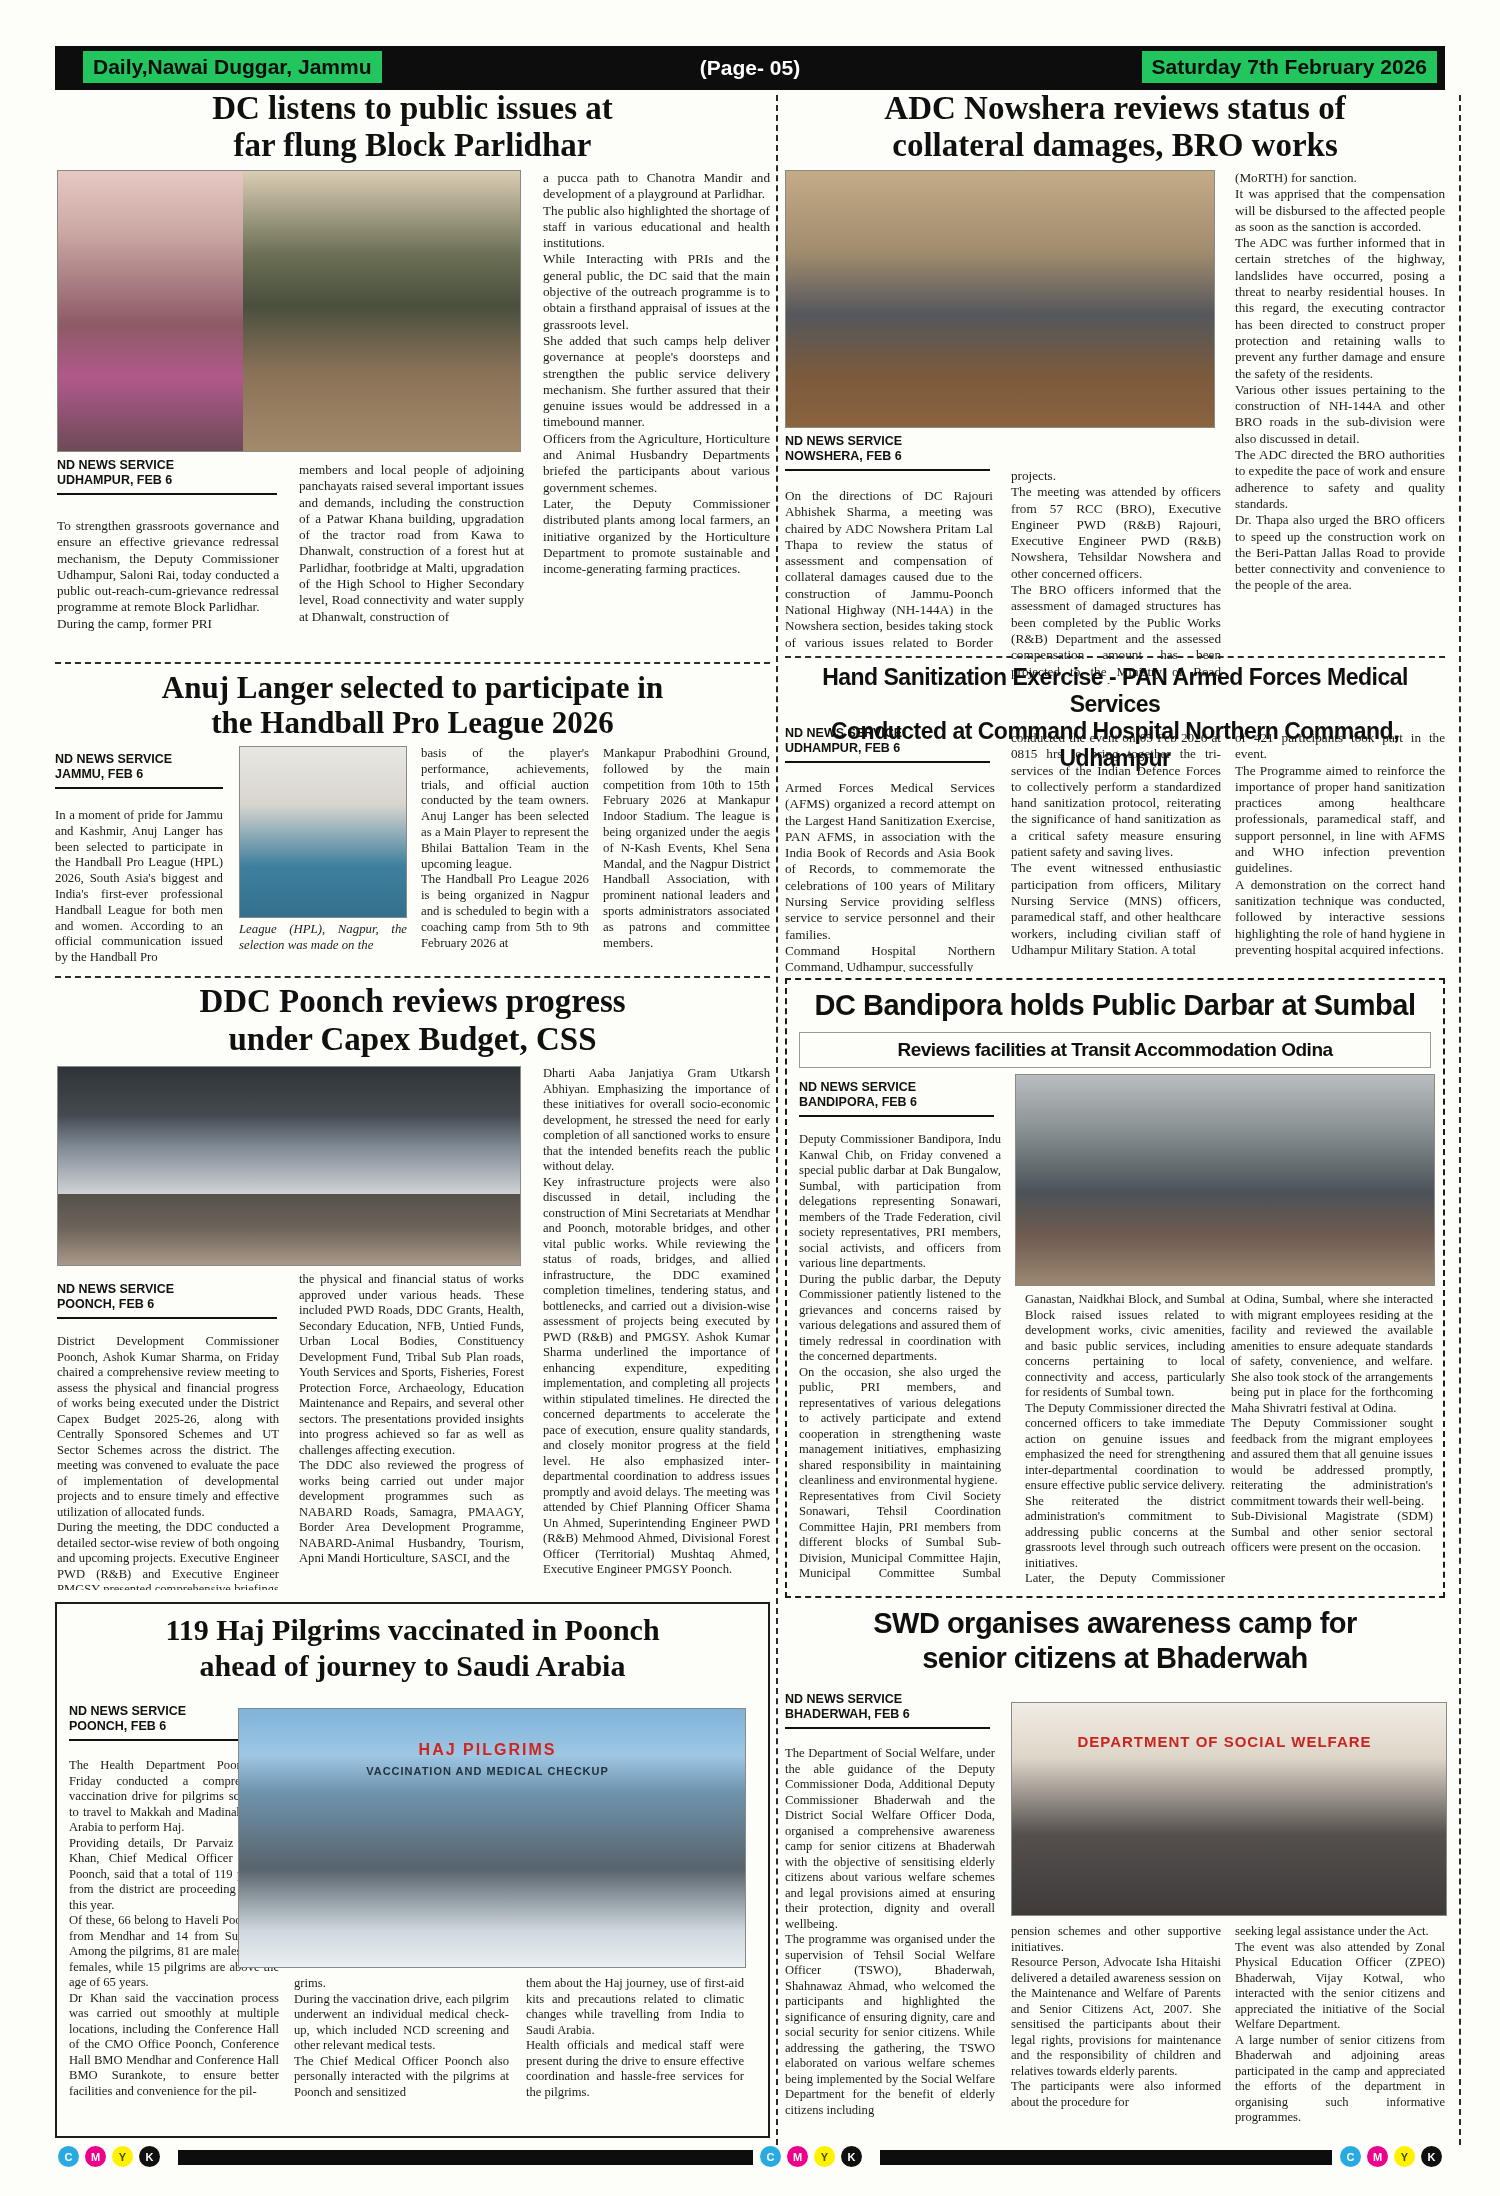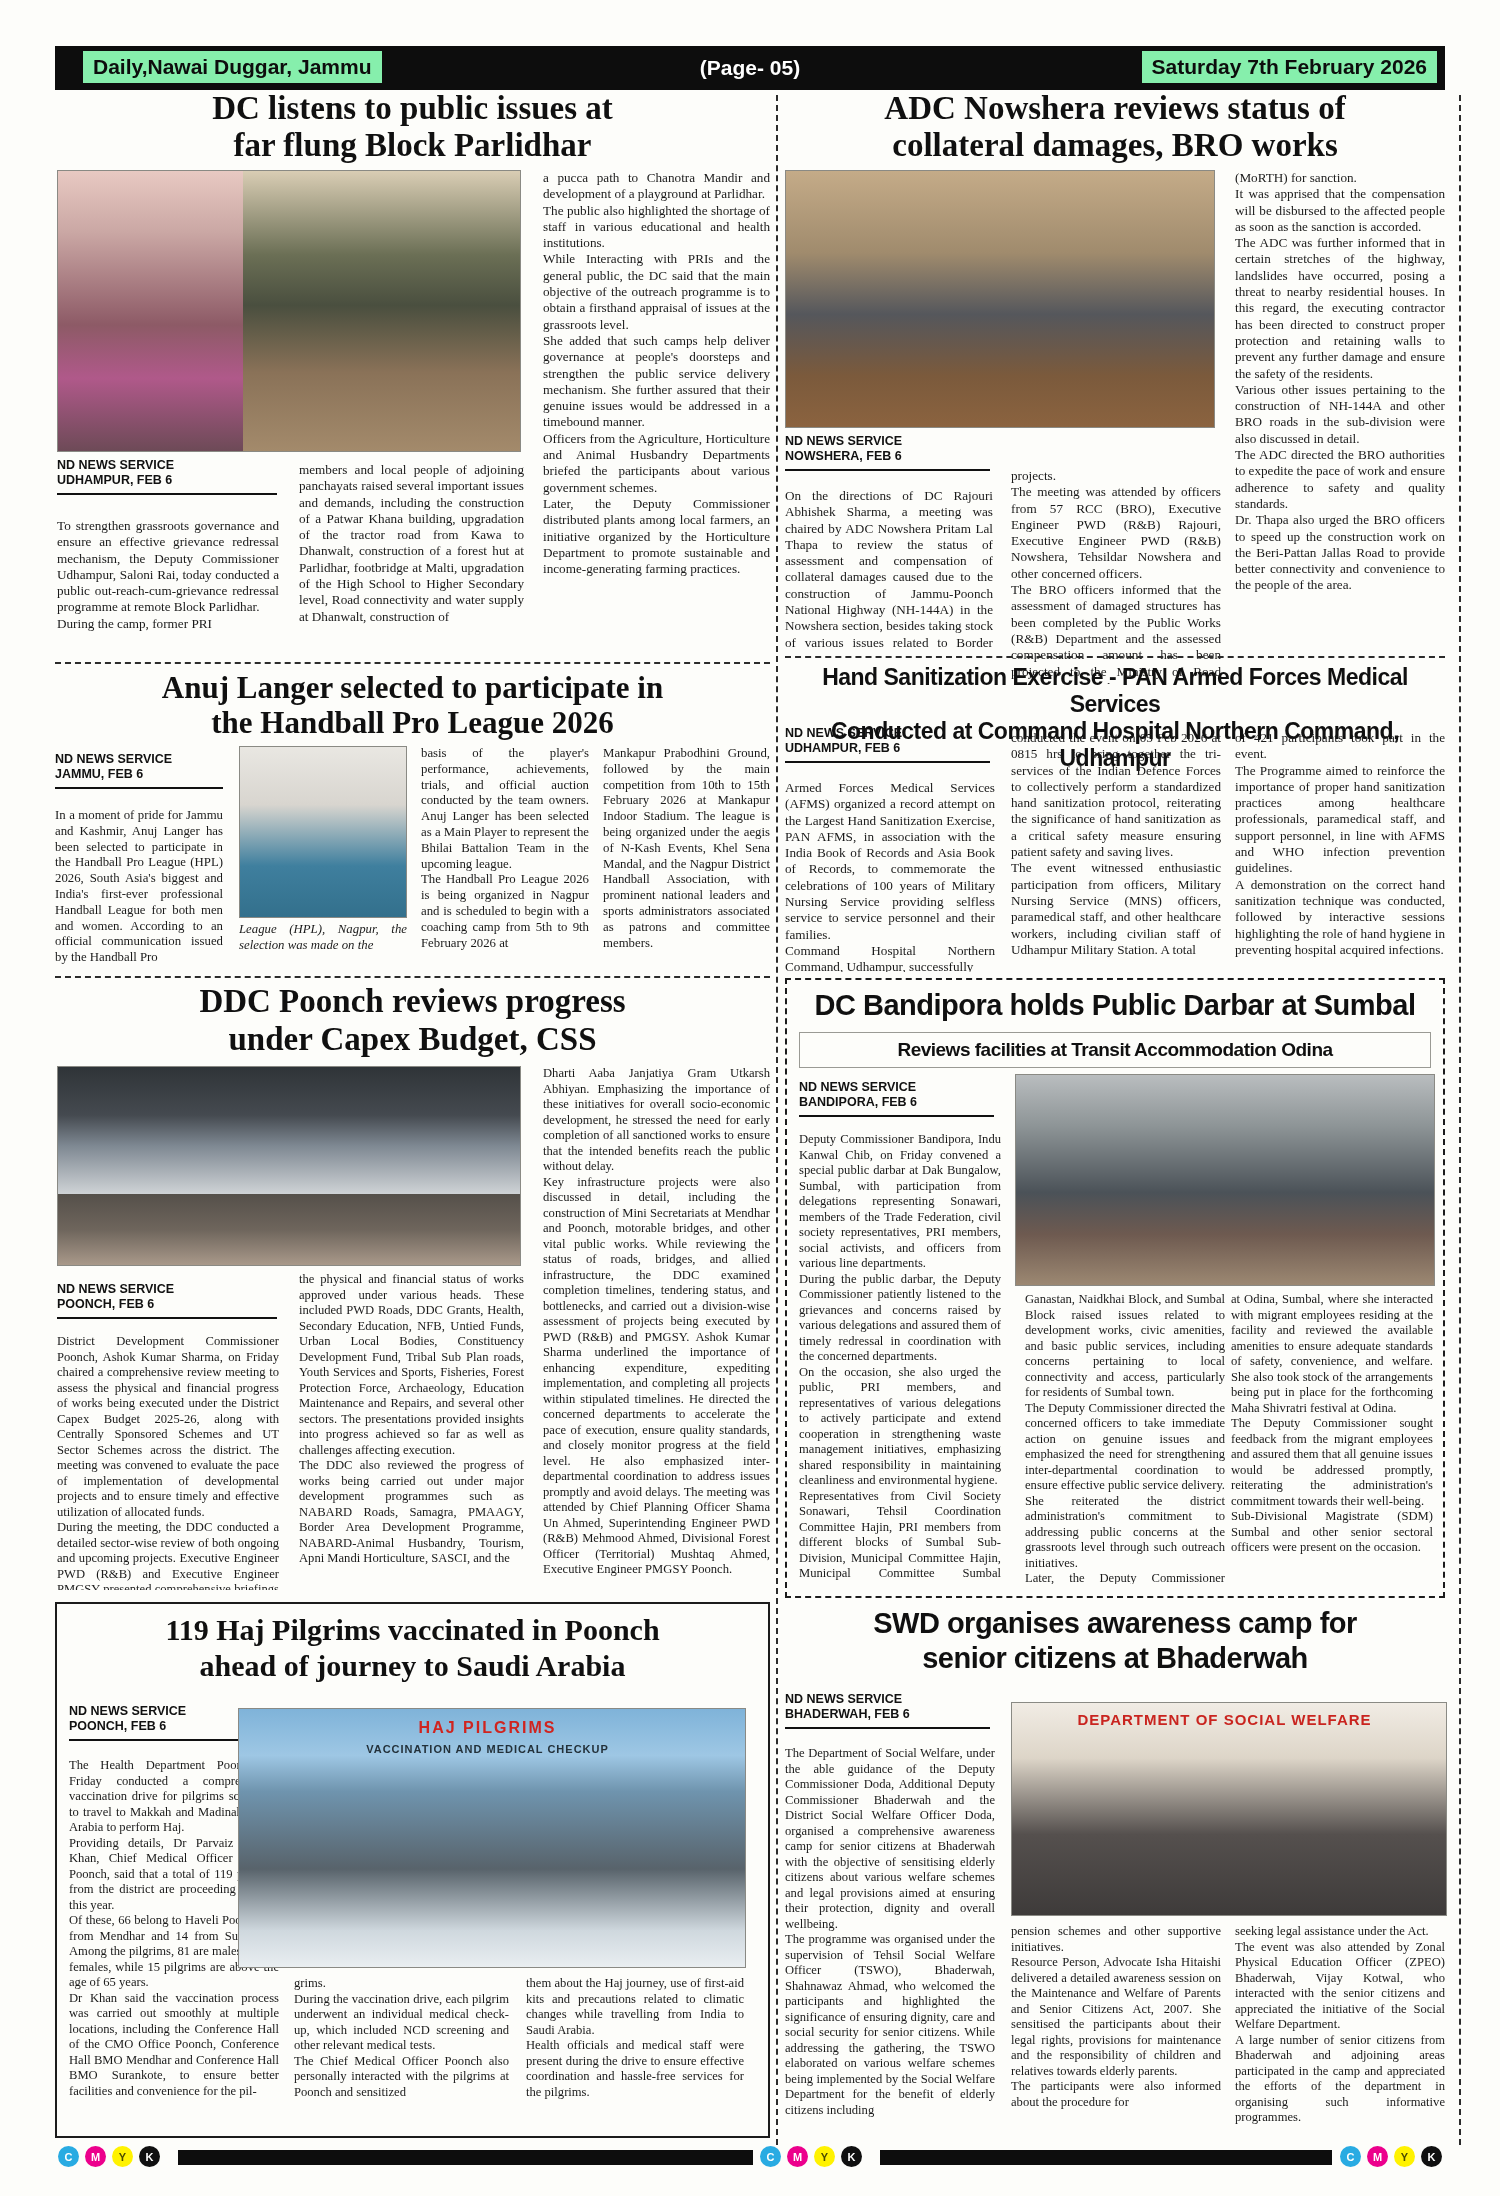"Daily,Nawai Duggar, Jammu" .mast-box { background: #86efac -> #22c55e }
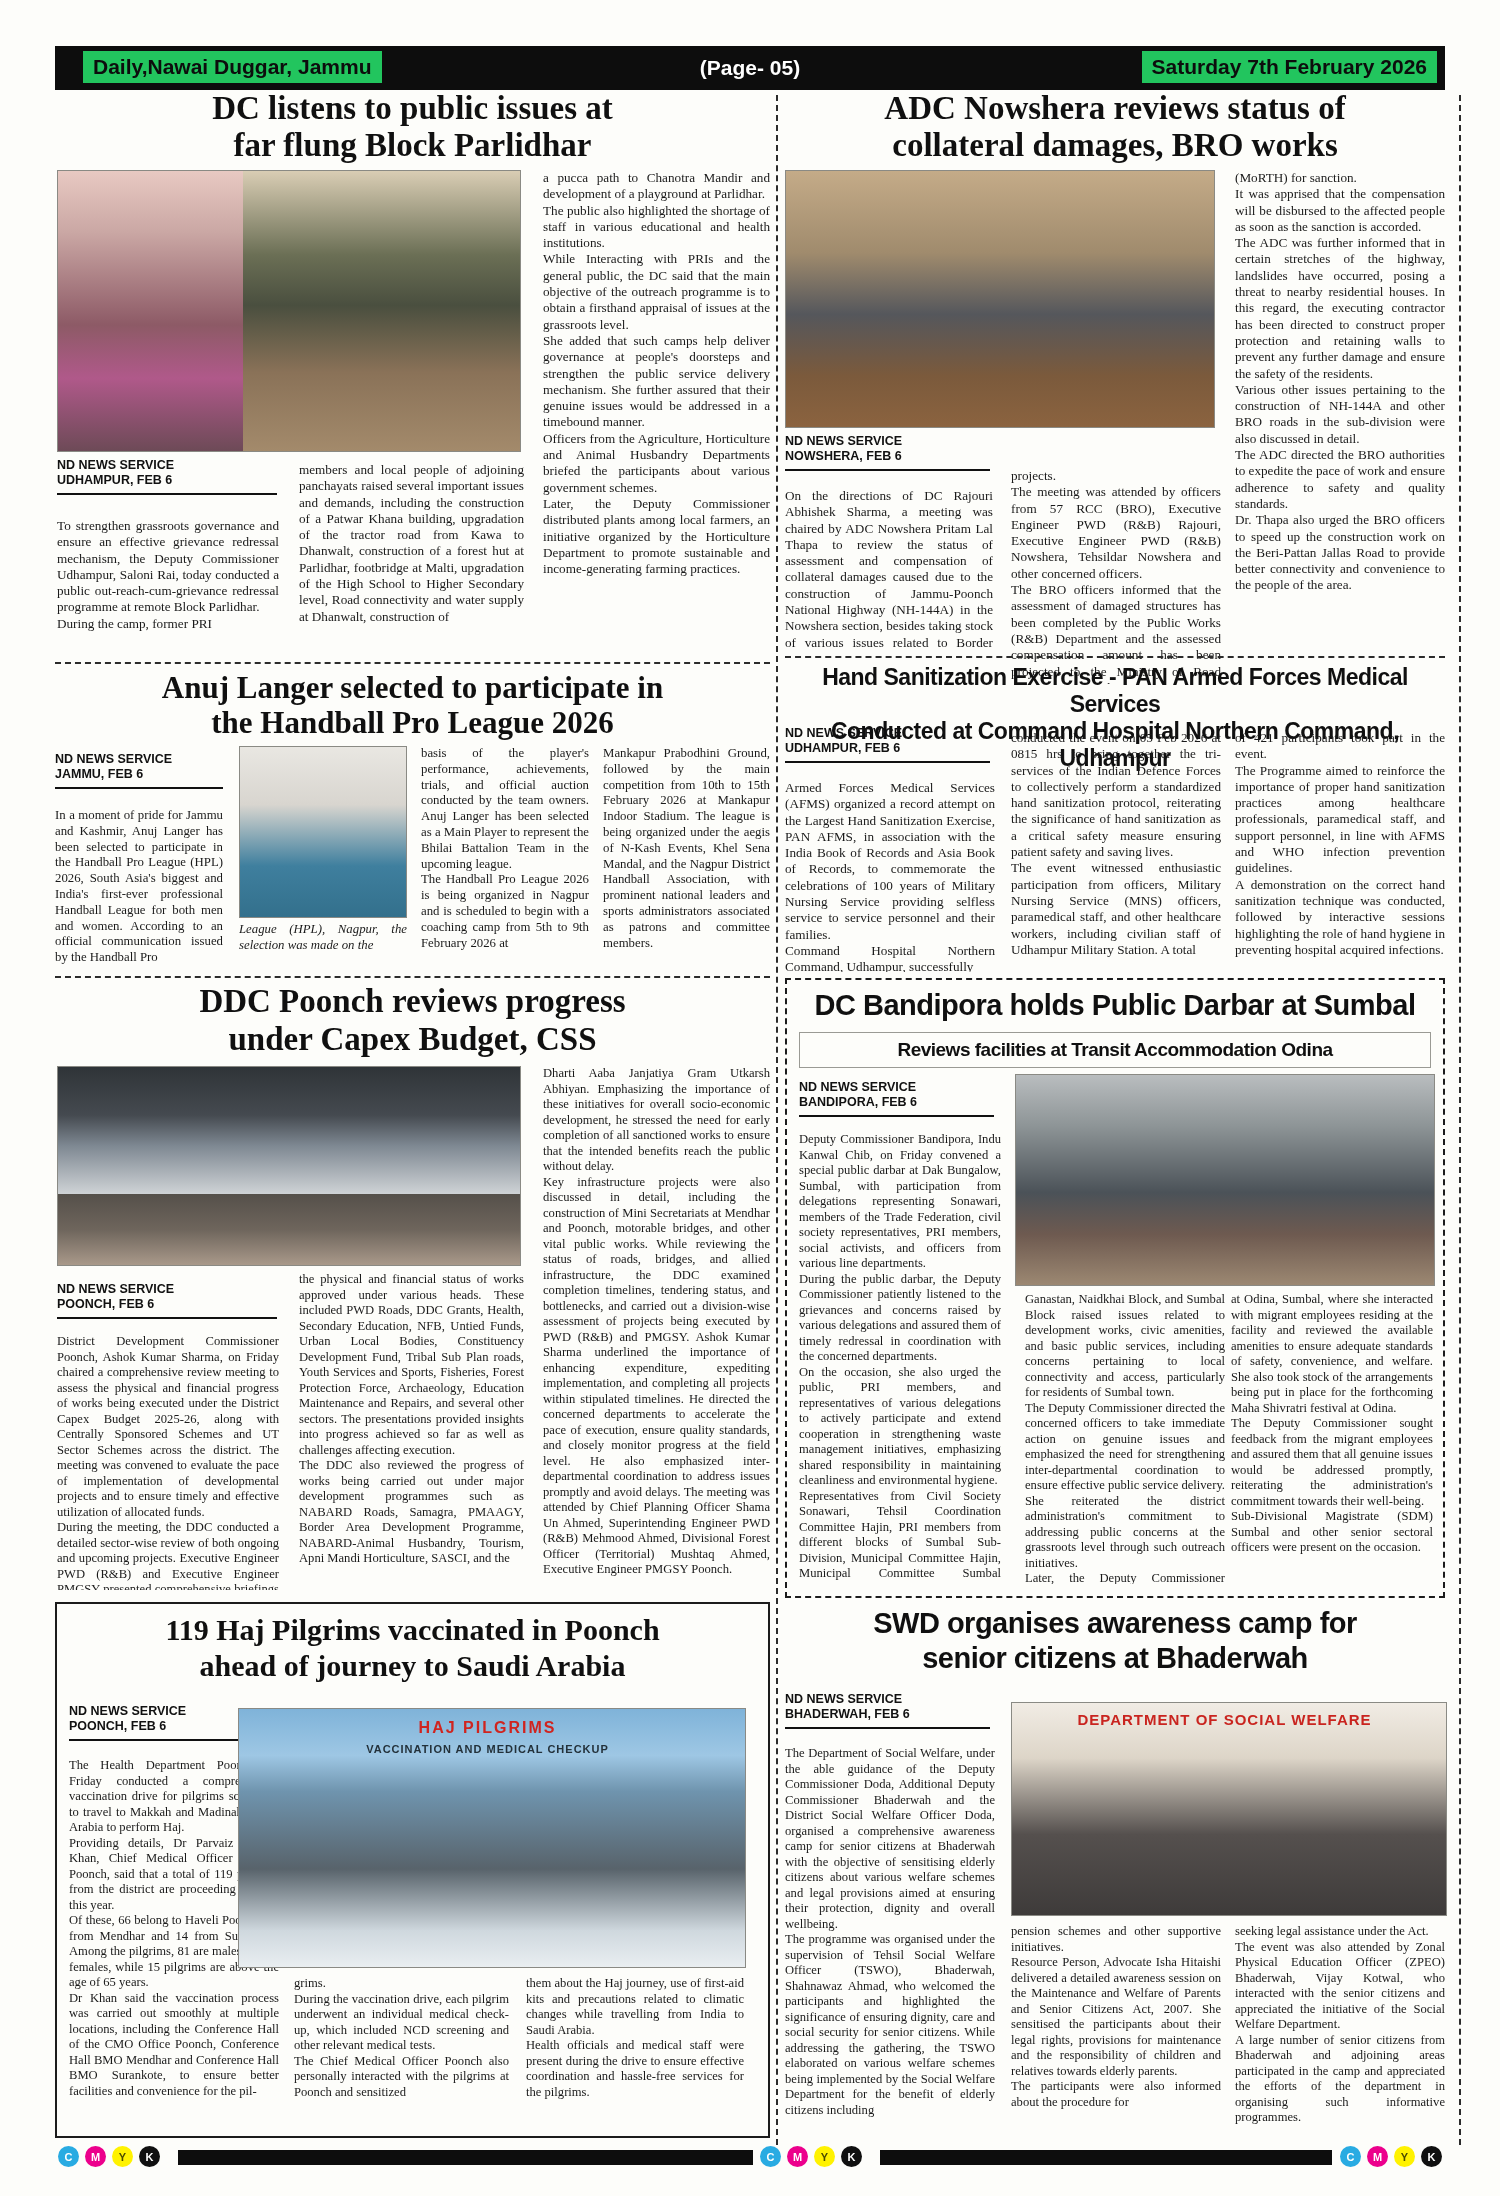"HAJ PILGRIMS" .banner { margin-top: none -> 22px }
